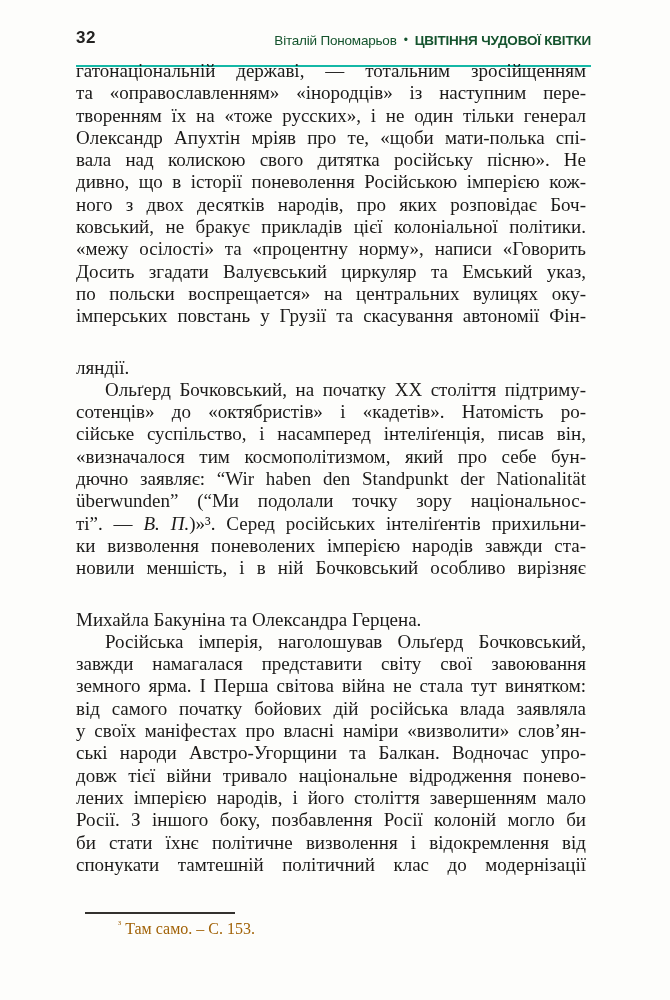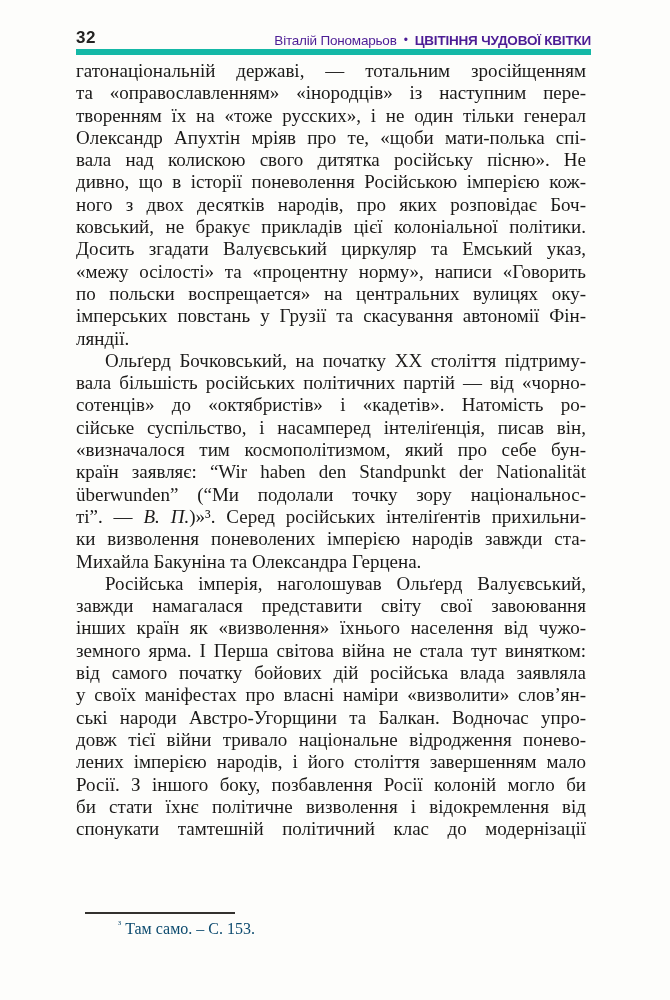"32" .header { border-bottom: 6px solid #14b8a6 -> 2px solid #14b8a6; padding-bottom: 1px -> 17px }
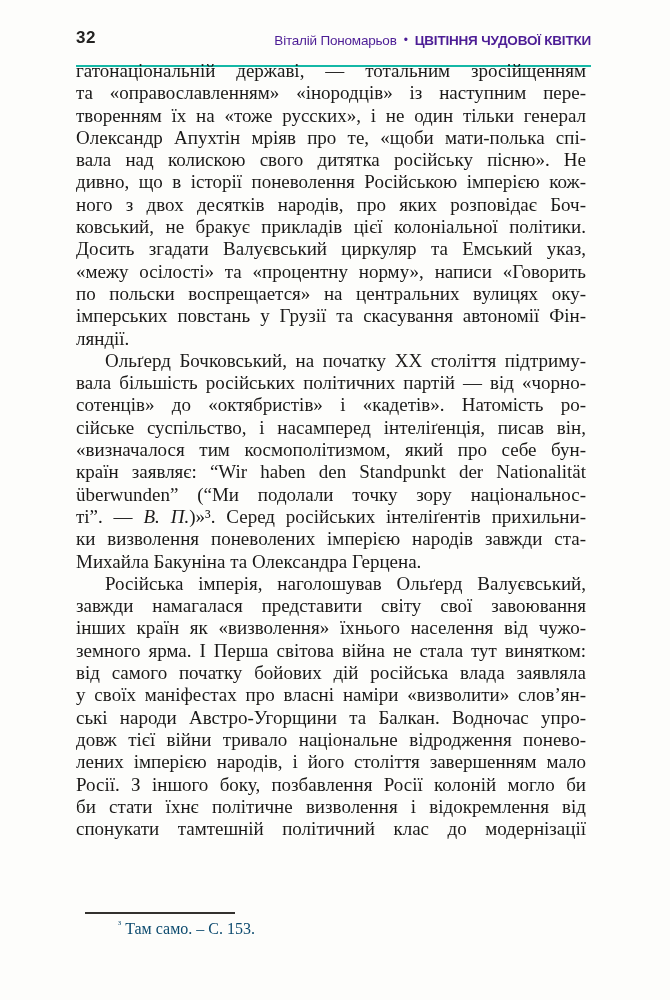"Віталій Пономарьов • ЦВІТІННЯ ЧУДОВОЇ" .running-title { color: #4c1d95 -> #14532d }
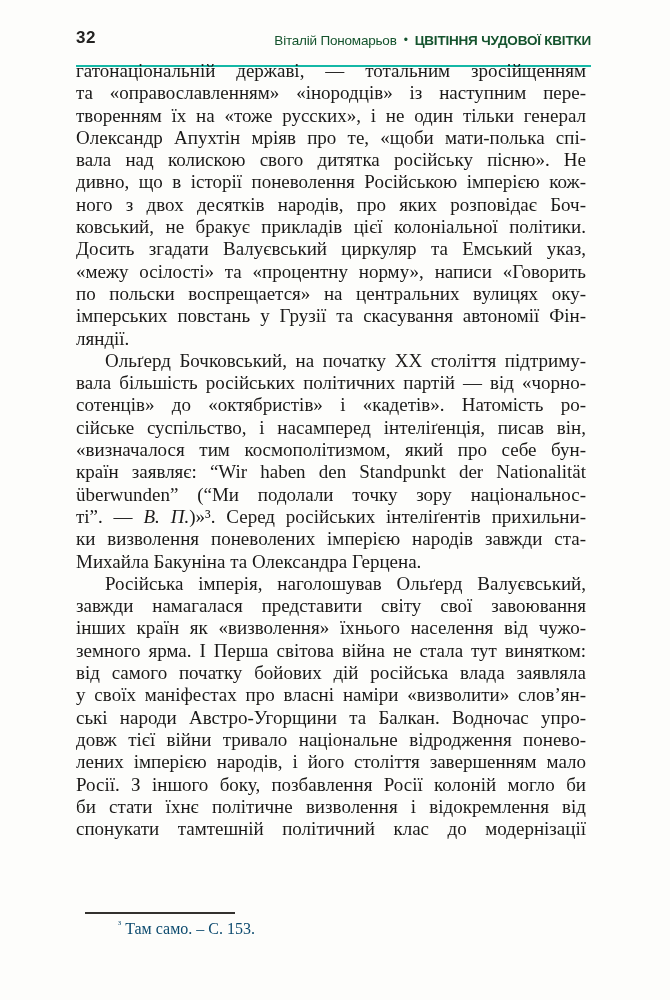"Досить згадати Валуєвський циркуляр та" div.line { order: before "«межу осілості» та «процентну норму»," -> after "«межу осілості» та «процентну норму»," }
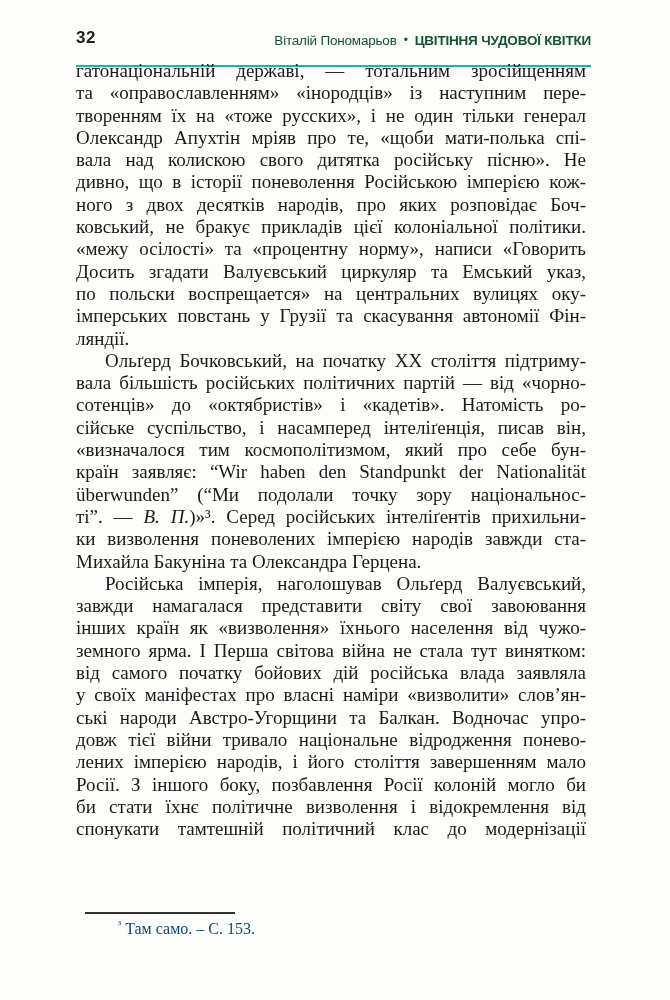"ляндії." .para.no-justify-last .line:last-child { margin-top: none -> 29px }
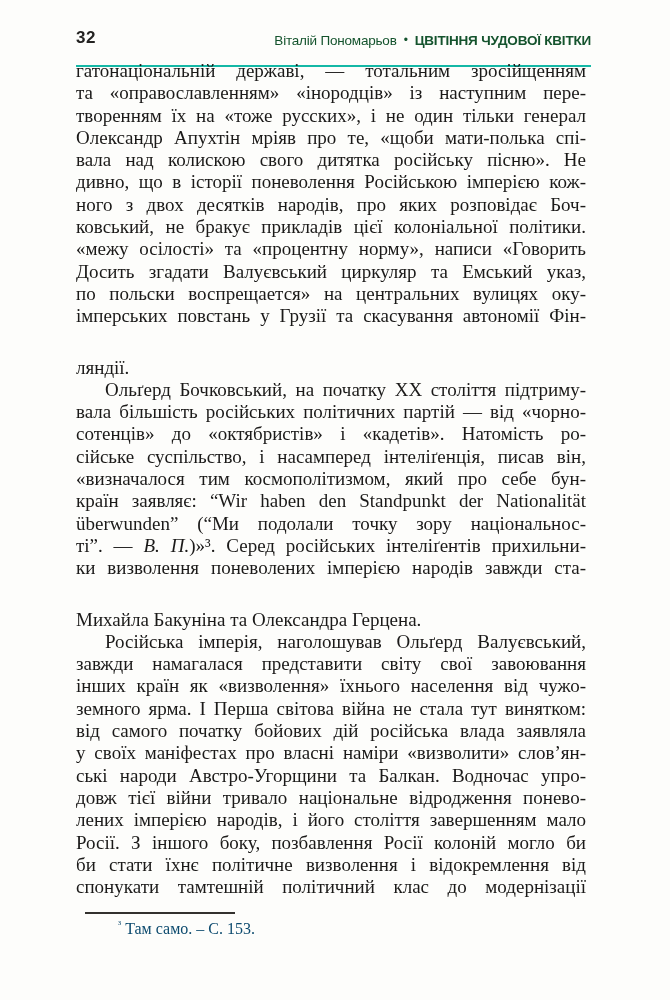"вала більшість російських політичних" div.line { html: <div>вала більшість російських політичних партій — від «чорно-</div> -> none }
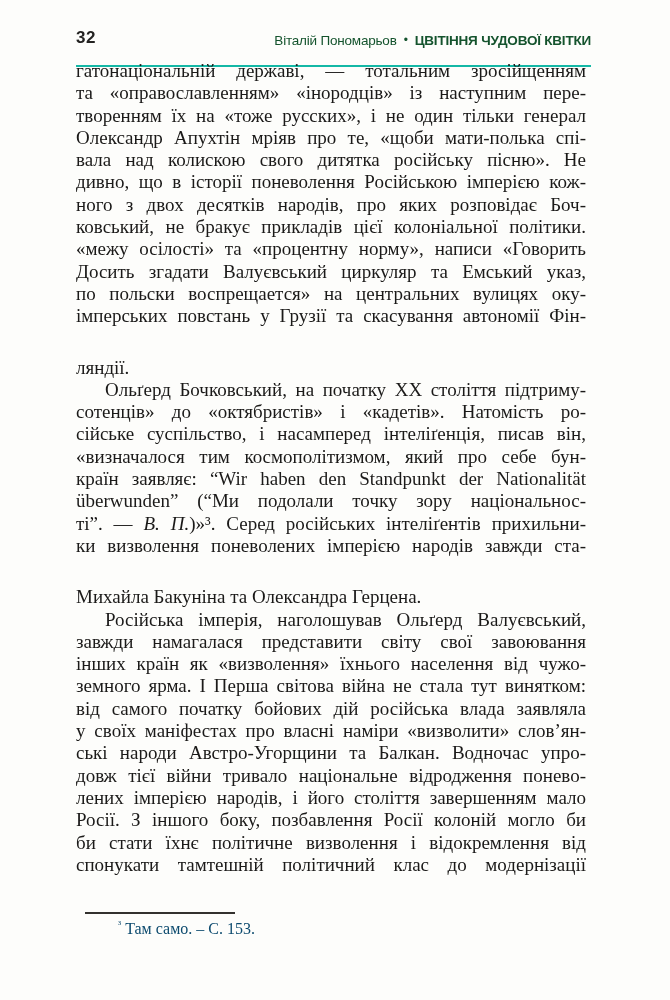"країн заявляє: “Wir haben den" div.line { text: країн -> дючно }
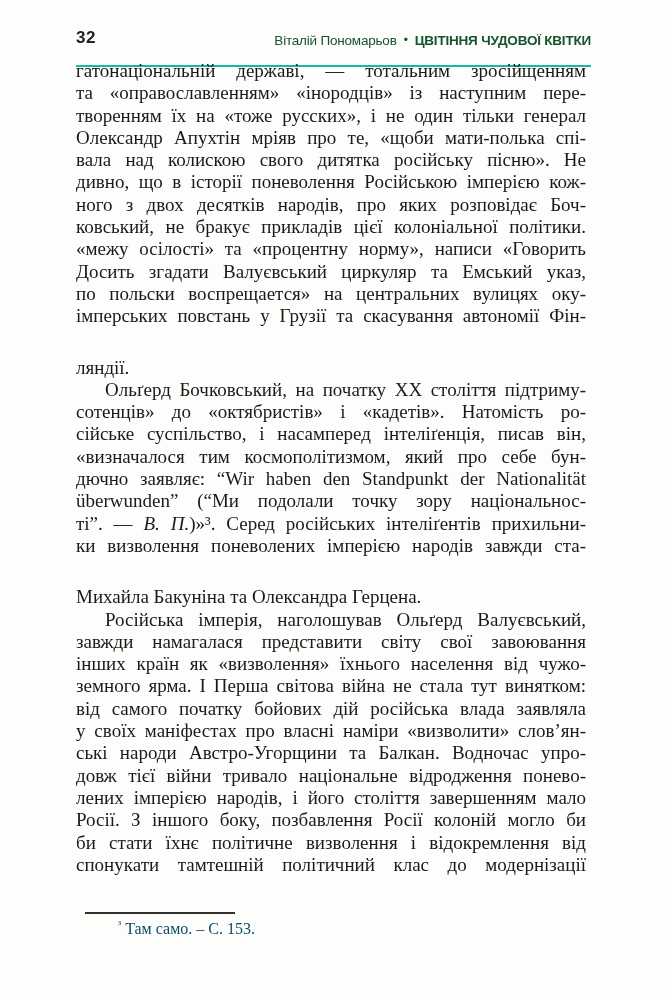"новили меншість, і в ній" div.line { html: none -> <div>новили меншість, і в ній Бочковський особливо вирізняє</div> }
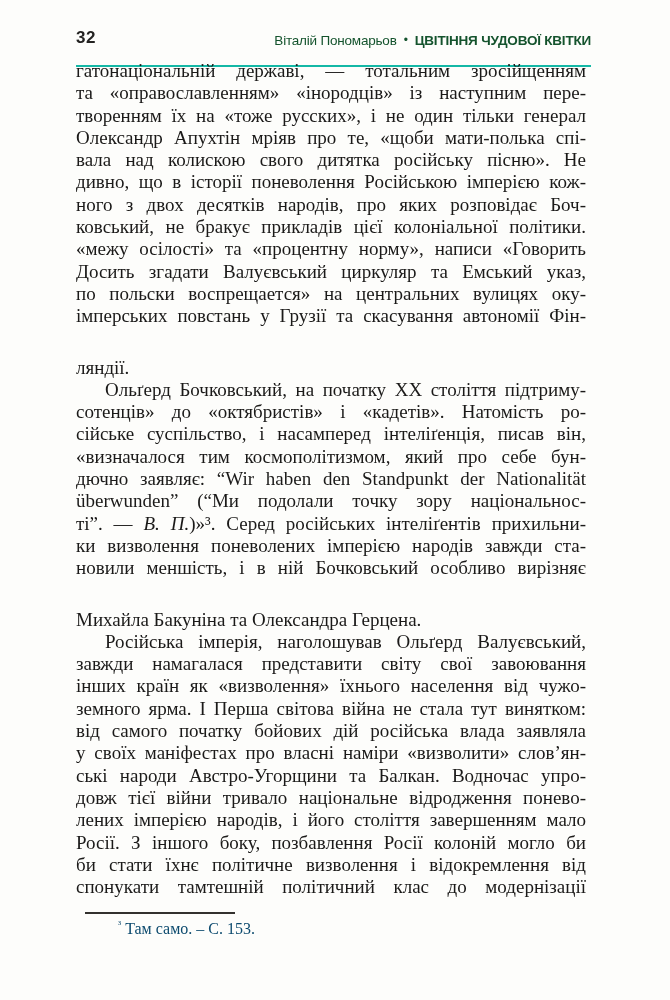"Російська імперія, наголошував Ольґерд" div.line { text: Валуєвський -> Бочковський }
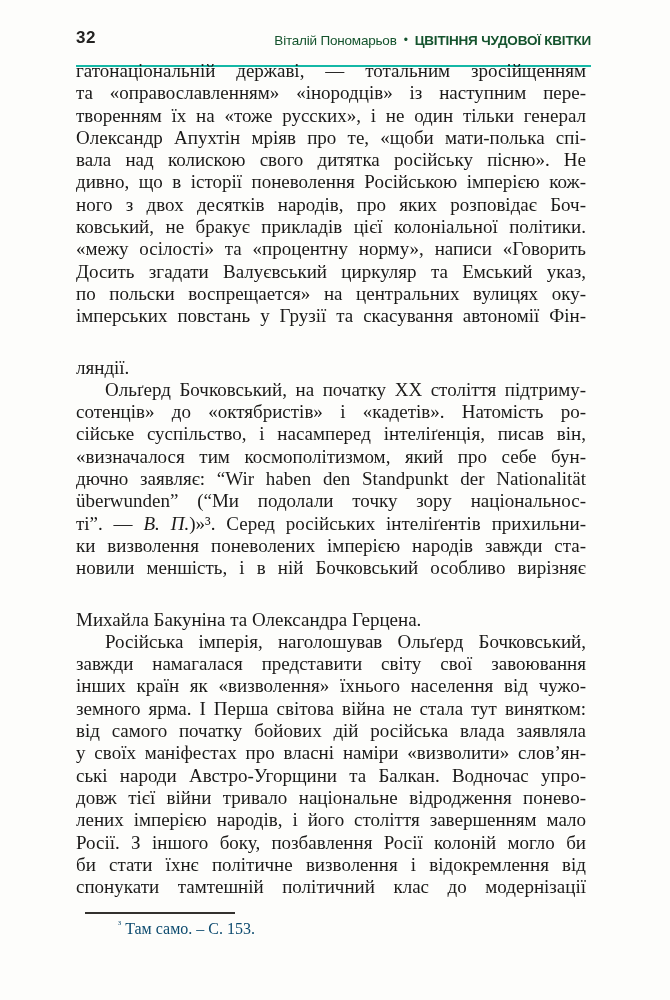"інших країн як «визволення» їхнього" div.line { html: <div>інших країн як «визволення» їхнього населення від чужо-</div> -> none }
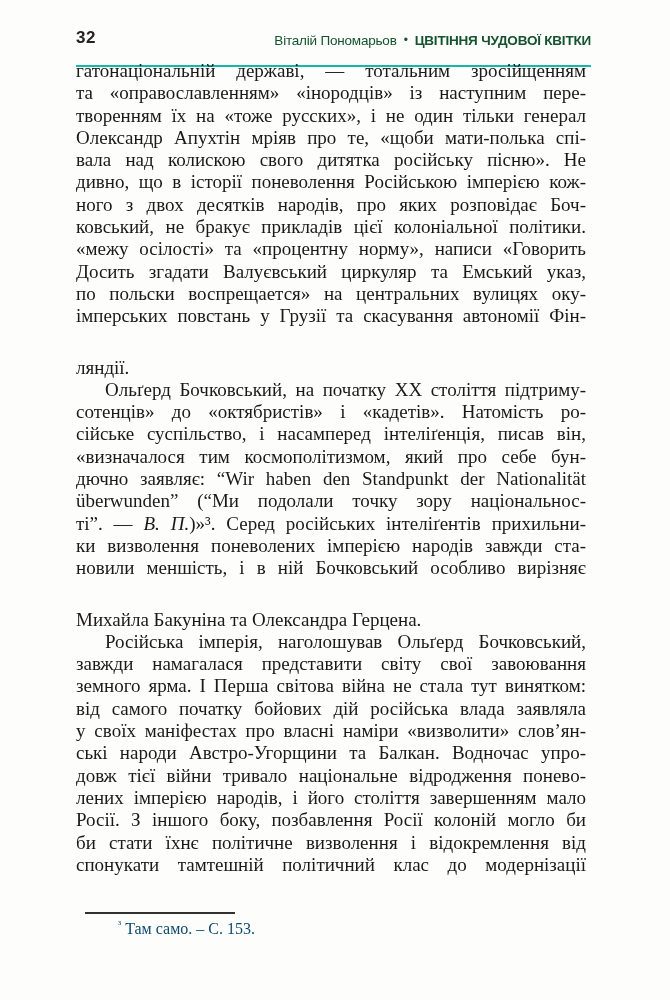"³ Там само. – С." .footnote-text { color: #0c4a6e -> #a16207 }
